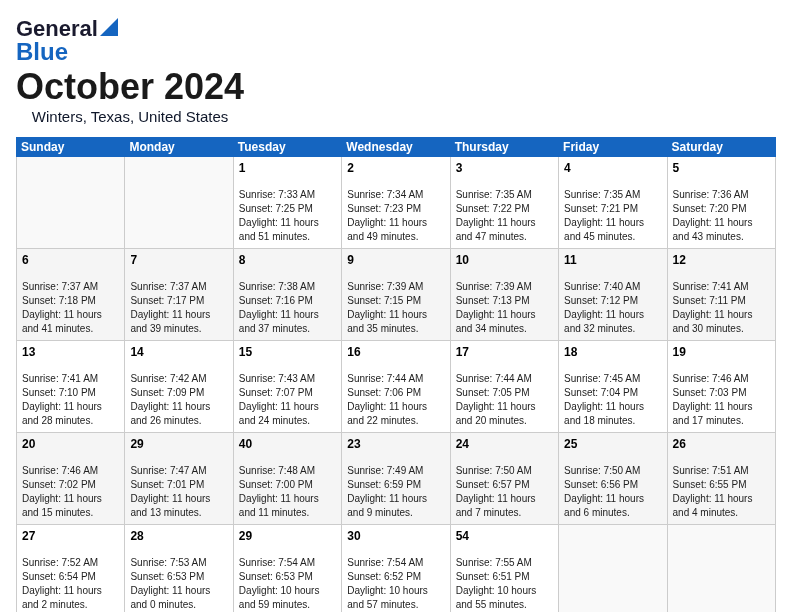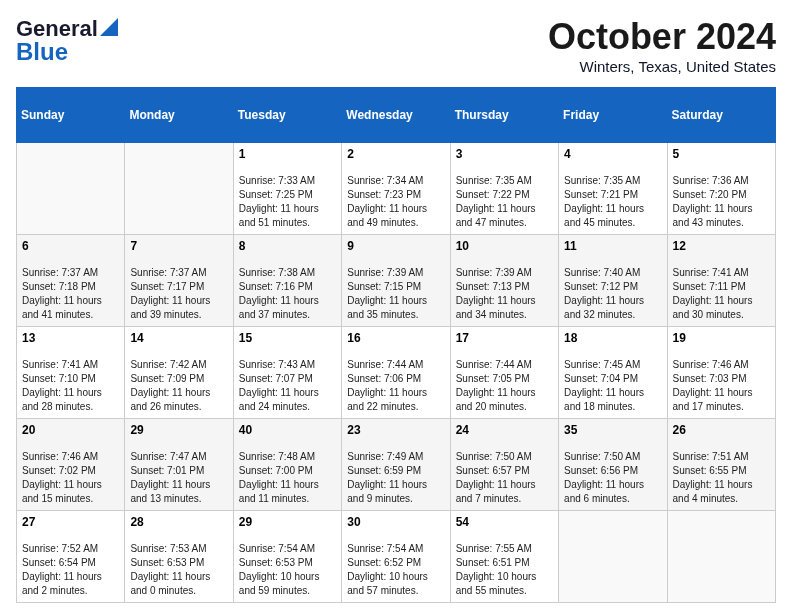"General" .header { flex-direction: none -> column }
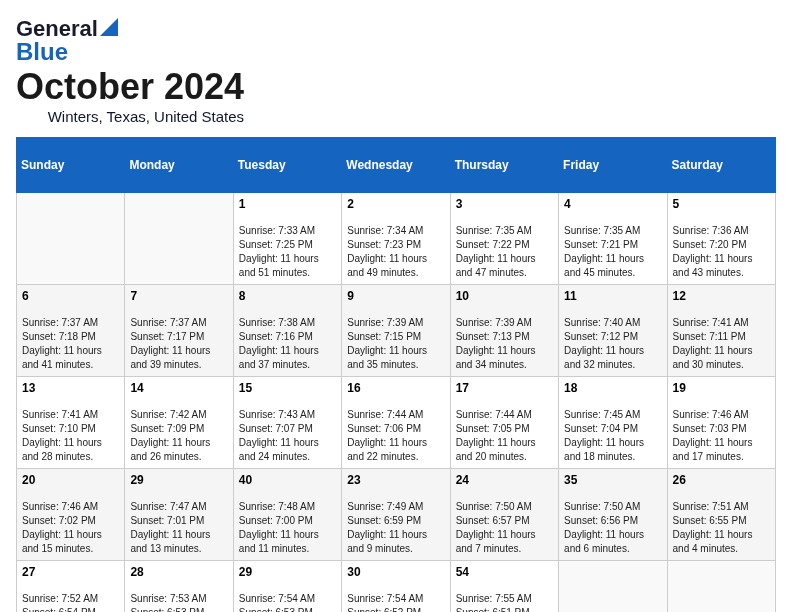"October 2024" .title-area { text-align: right -> center }
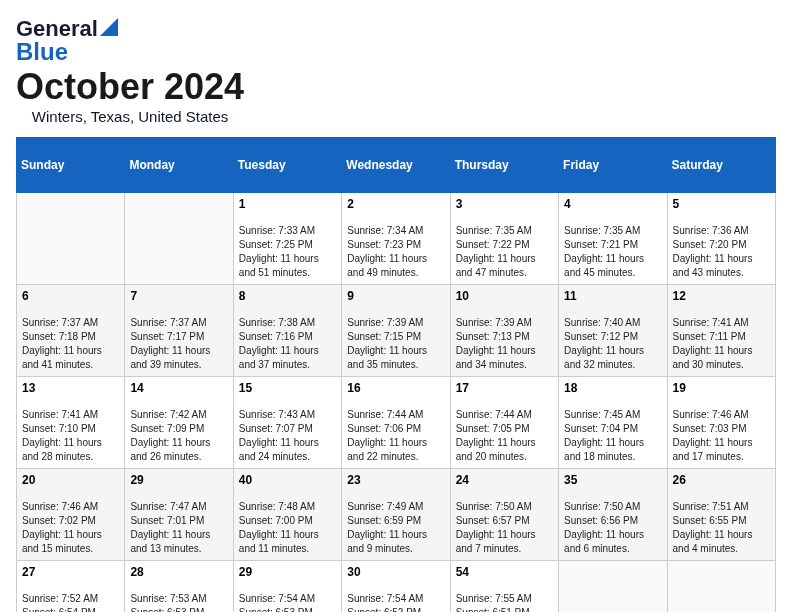"Sunday" th { padding: 20px 4px -> 2px 4px }
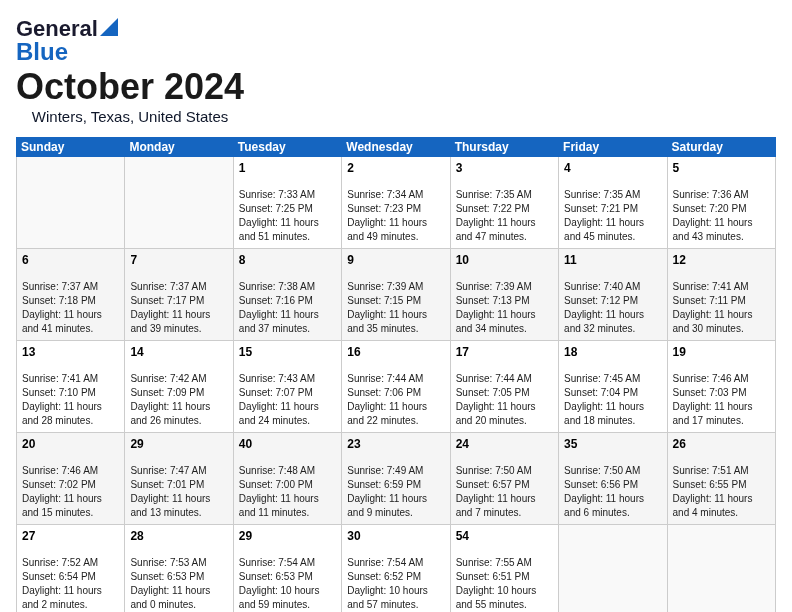"35" span.day-num { text: 35 -> 25 }
